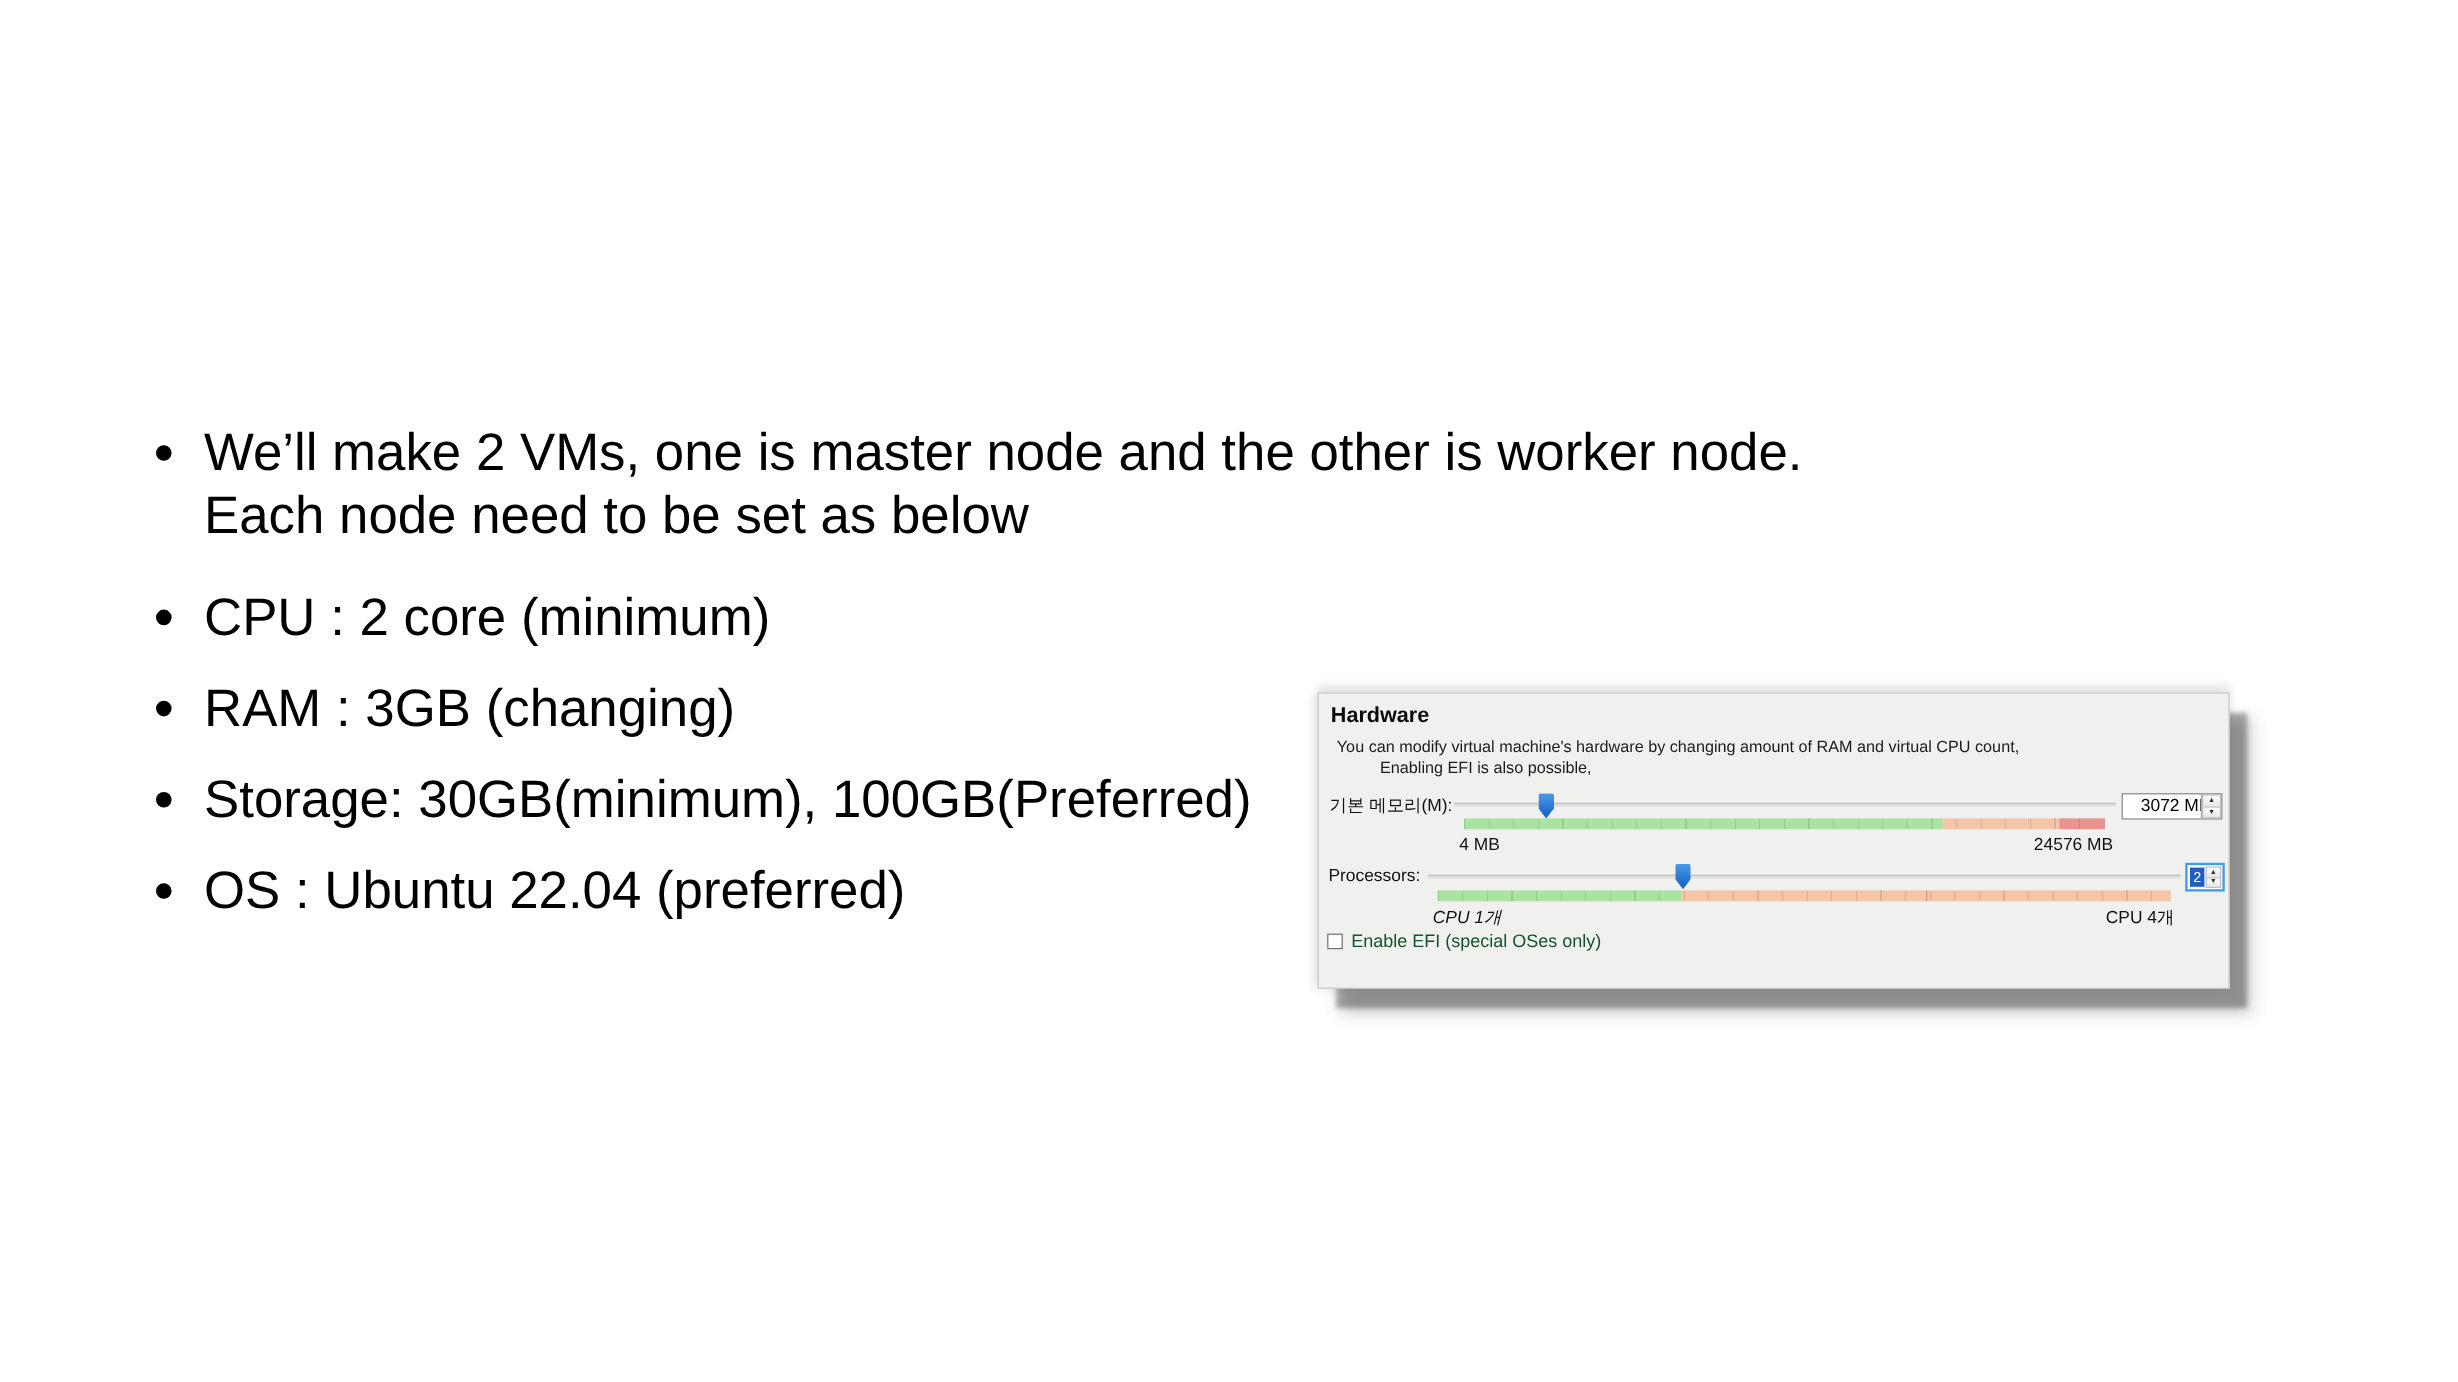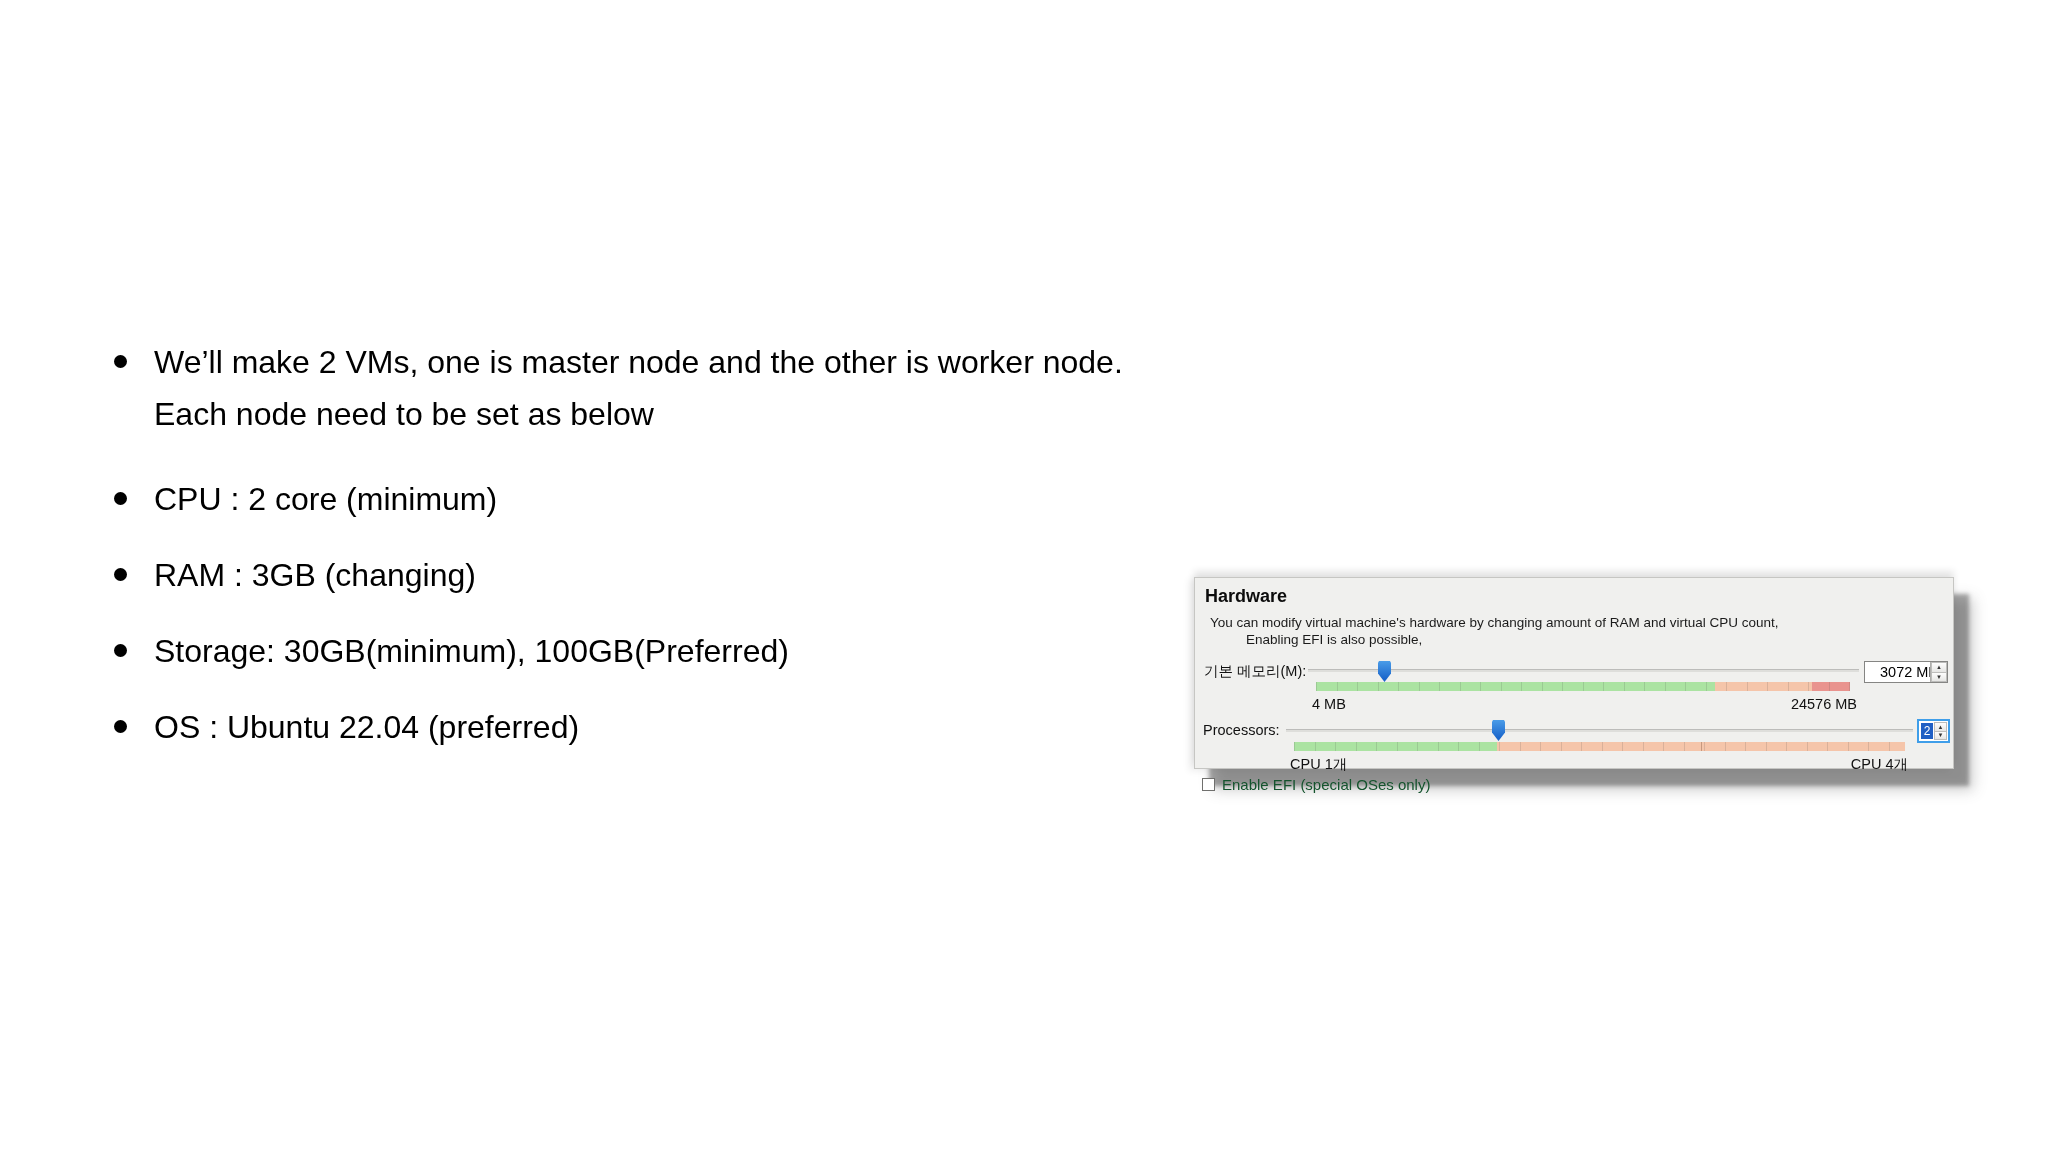"We’ll make 2 VMs, one" .bullets { font-size: 32px -> 44px; margin: 0 -> 16px }
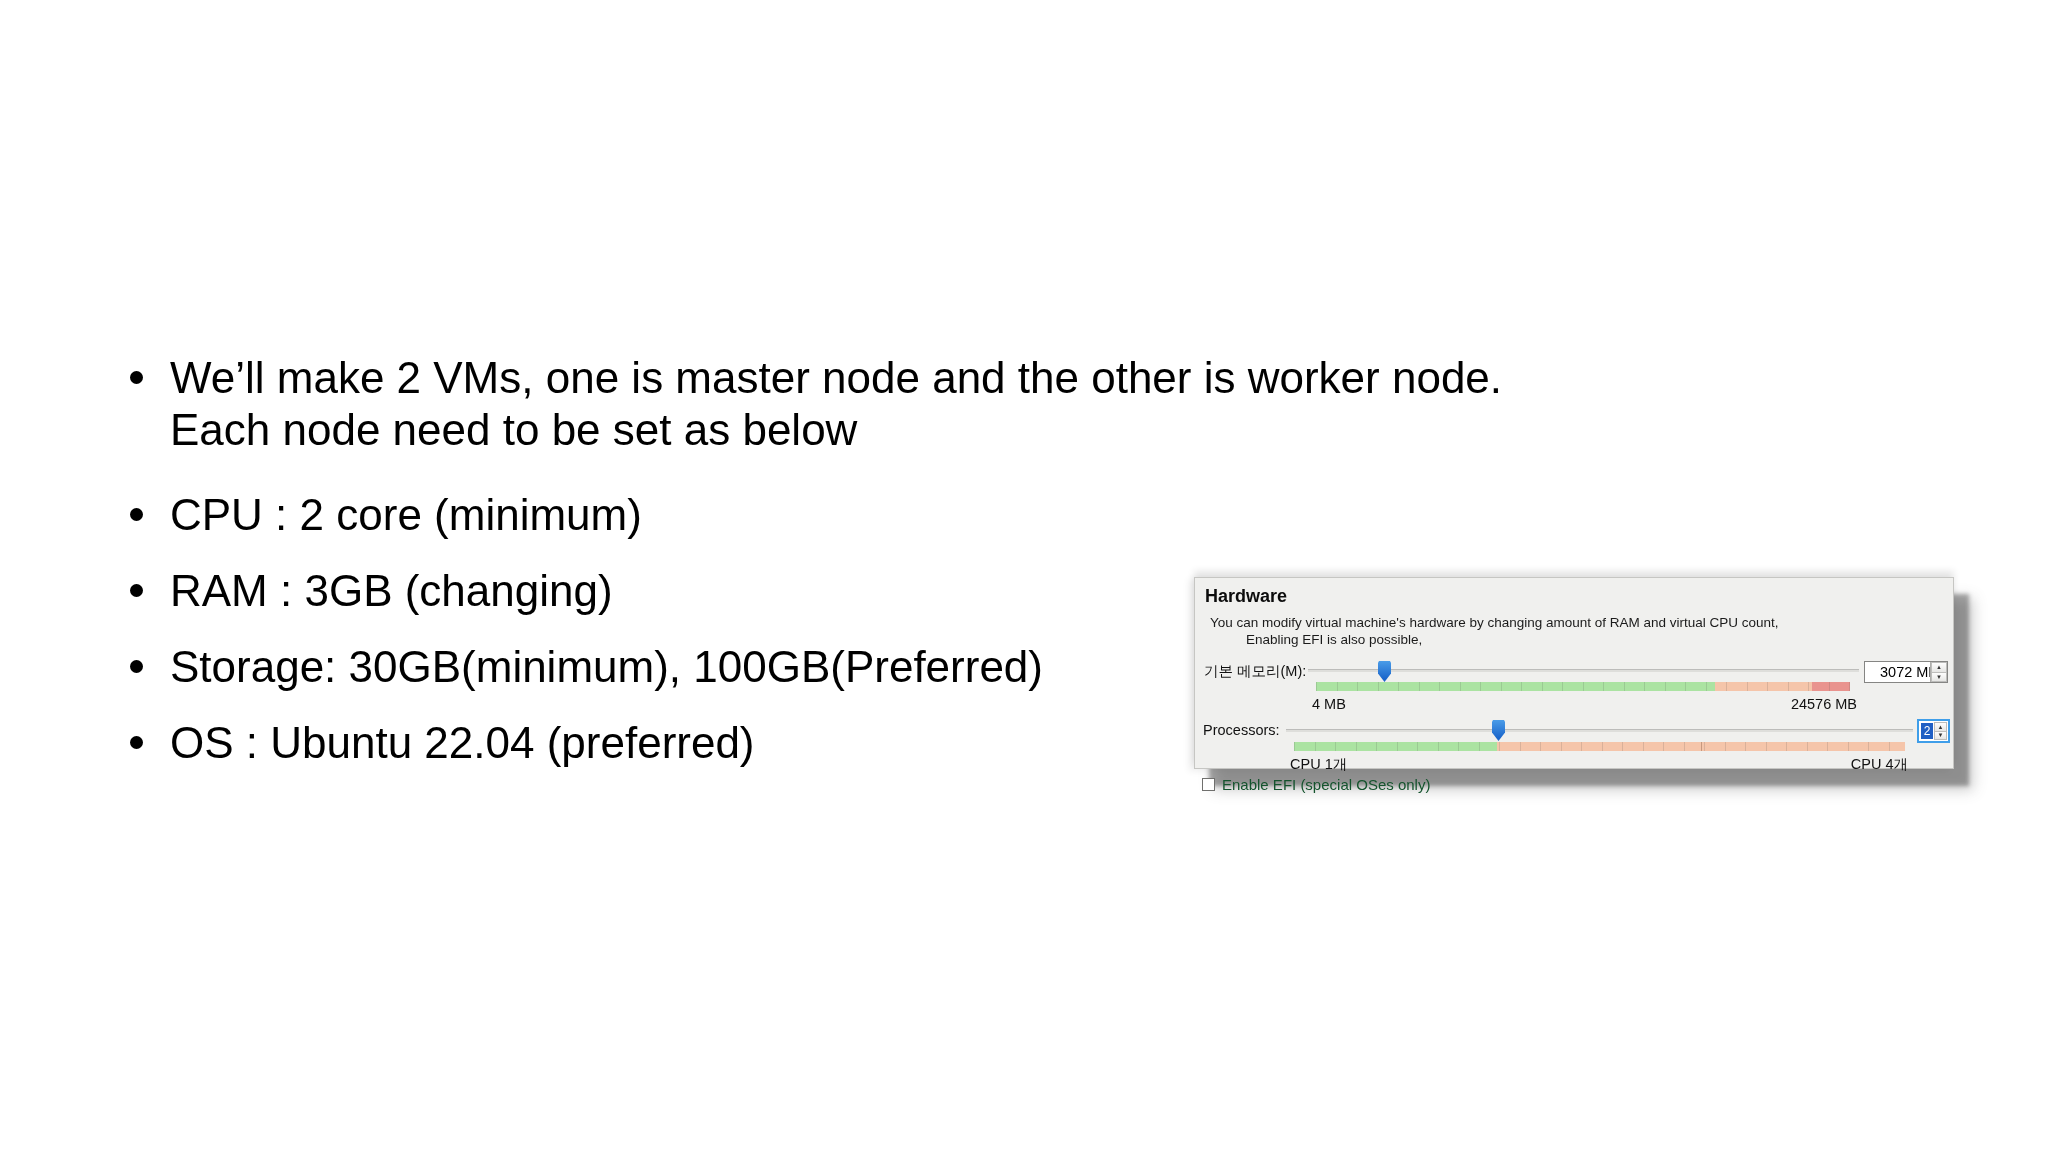"Hardware" .dialog { height: 192px -> 247px; left: 1194px -> 1098px }
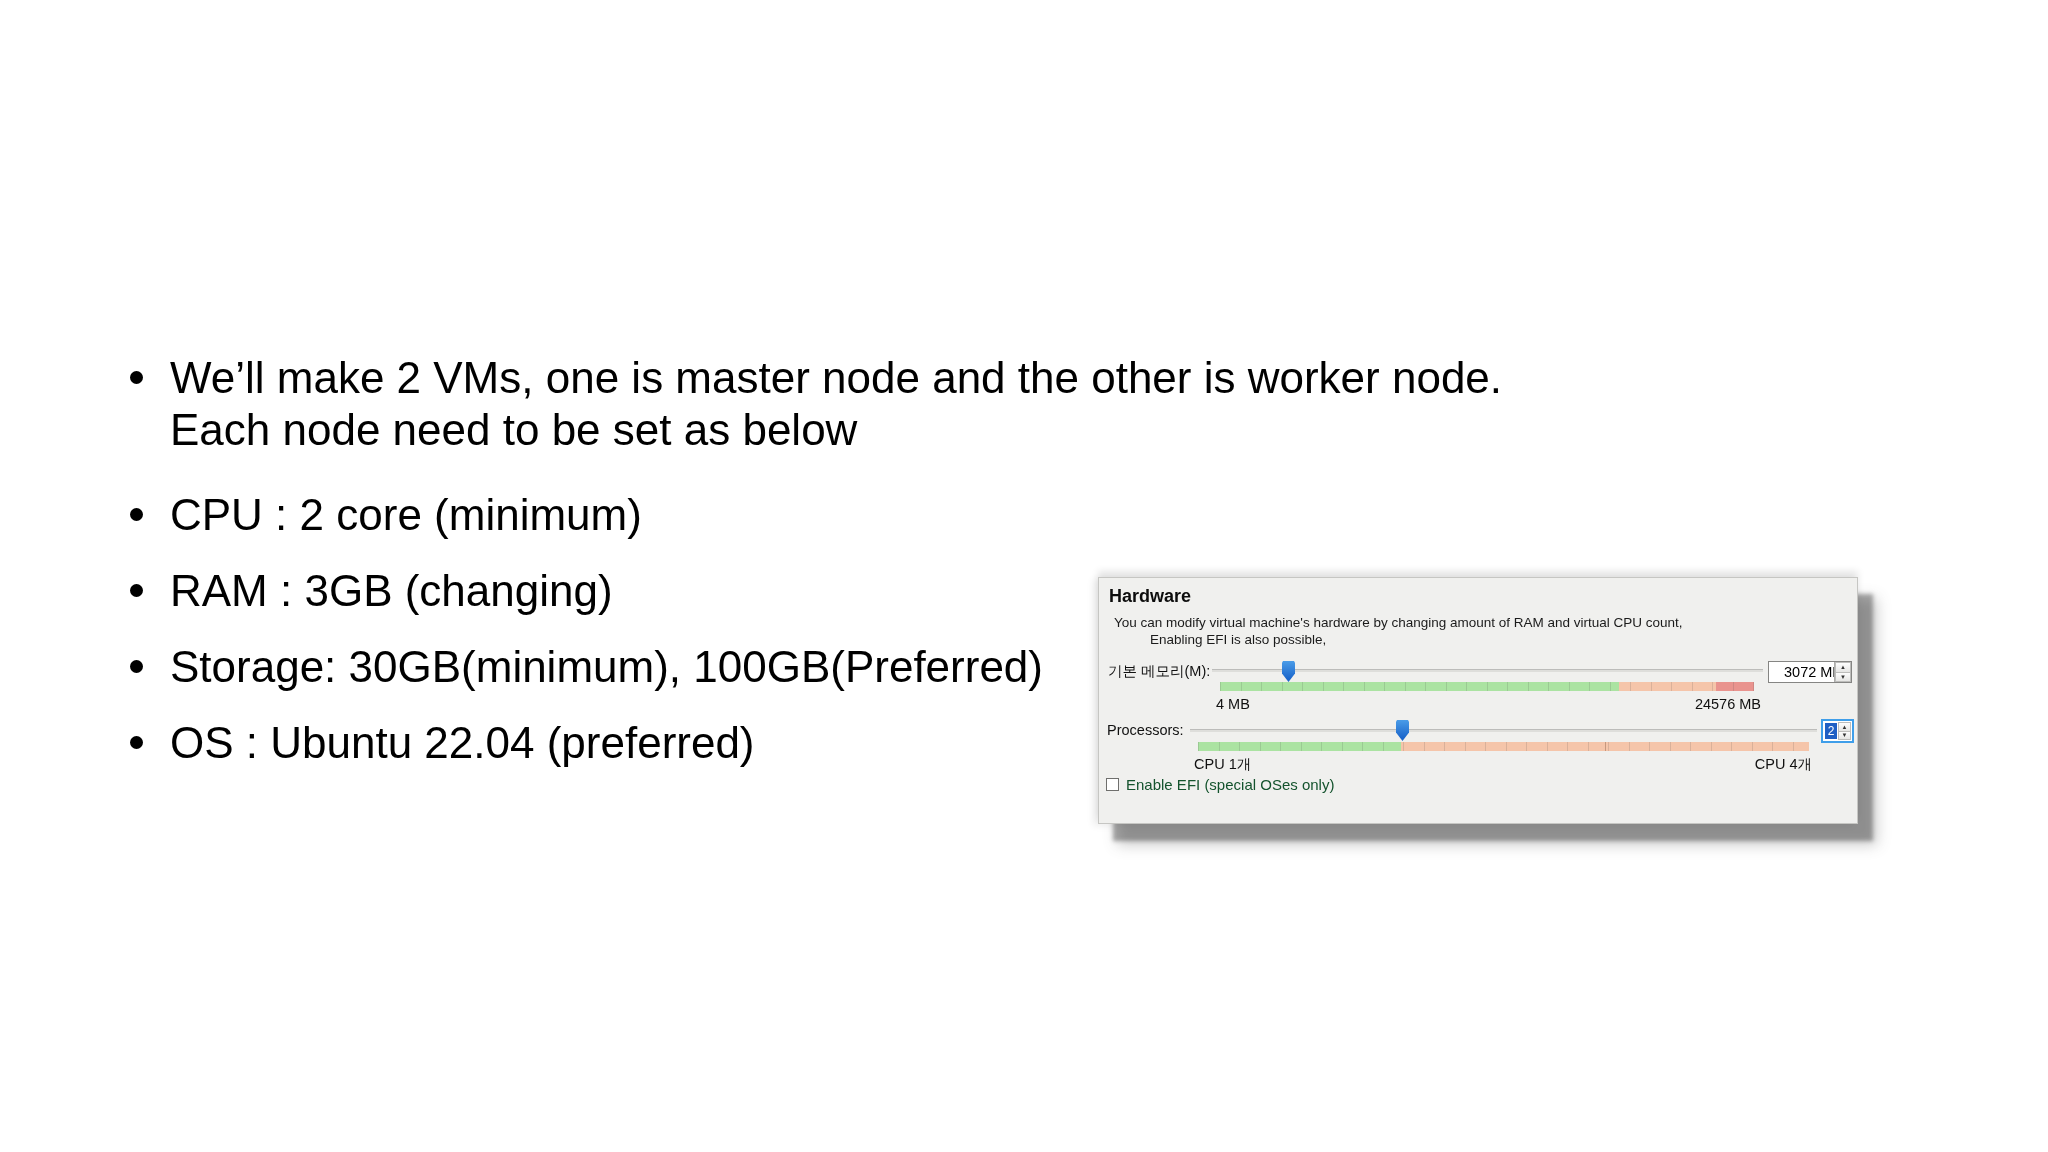"CPU 1개" .cpu-min { font-style: none -> italic }
